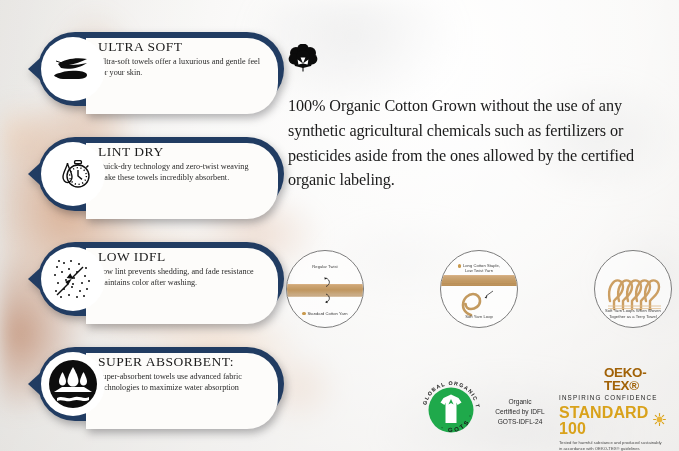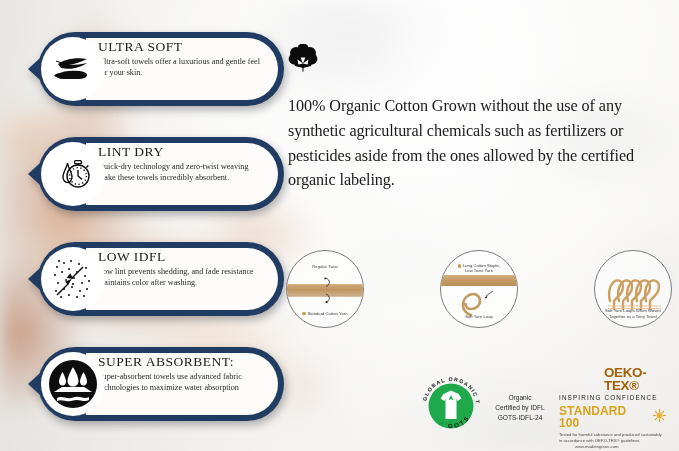"ULTRA SOFT" .pill-inner { height: 62px -> 76px }
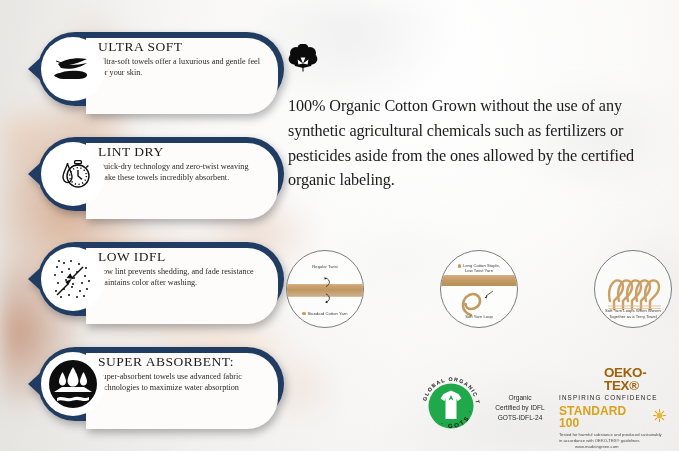"STANDARD 100" #oeko-standard { font-size: 12px -> 16px }
